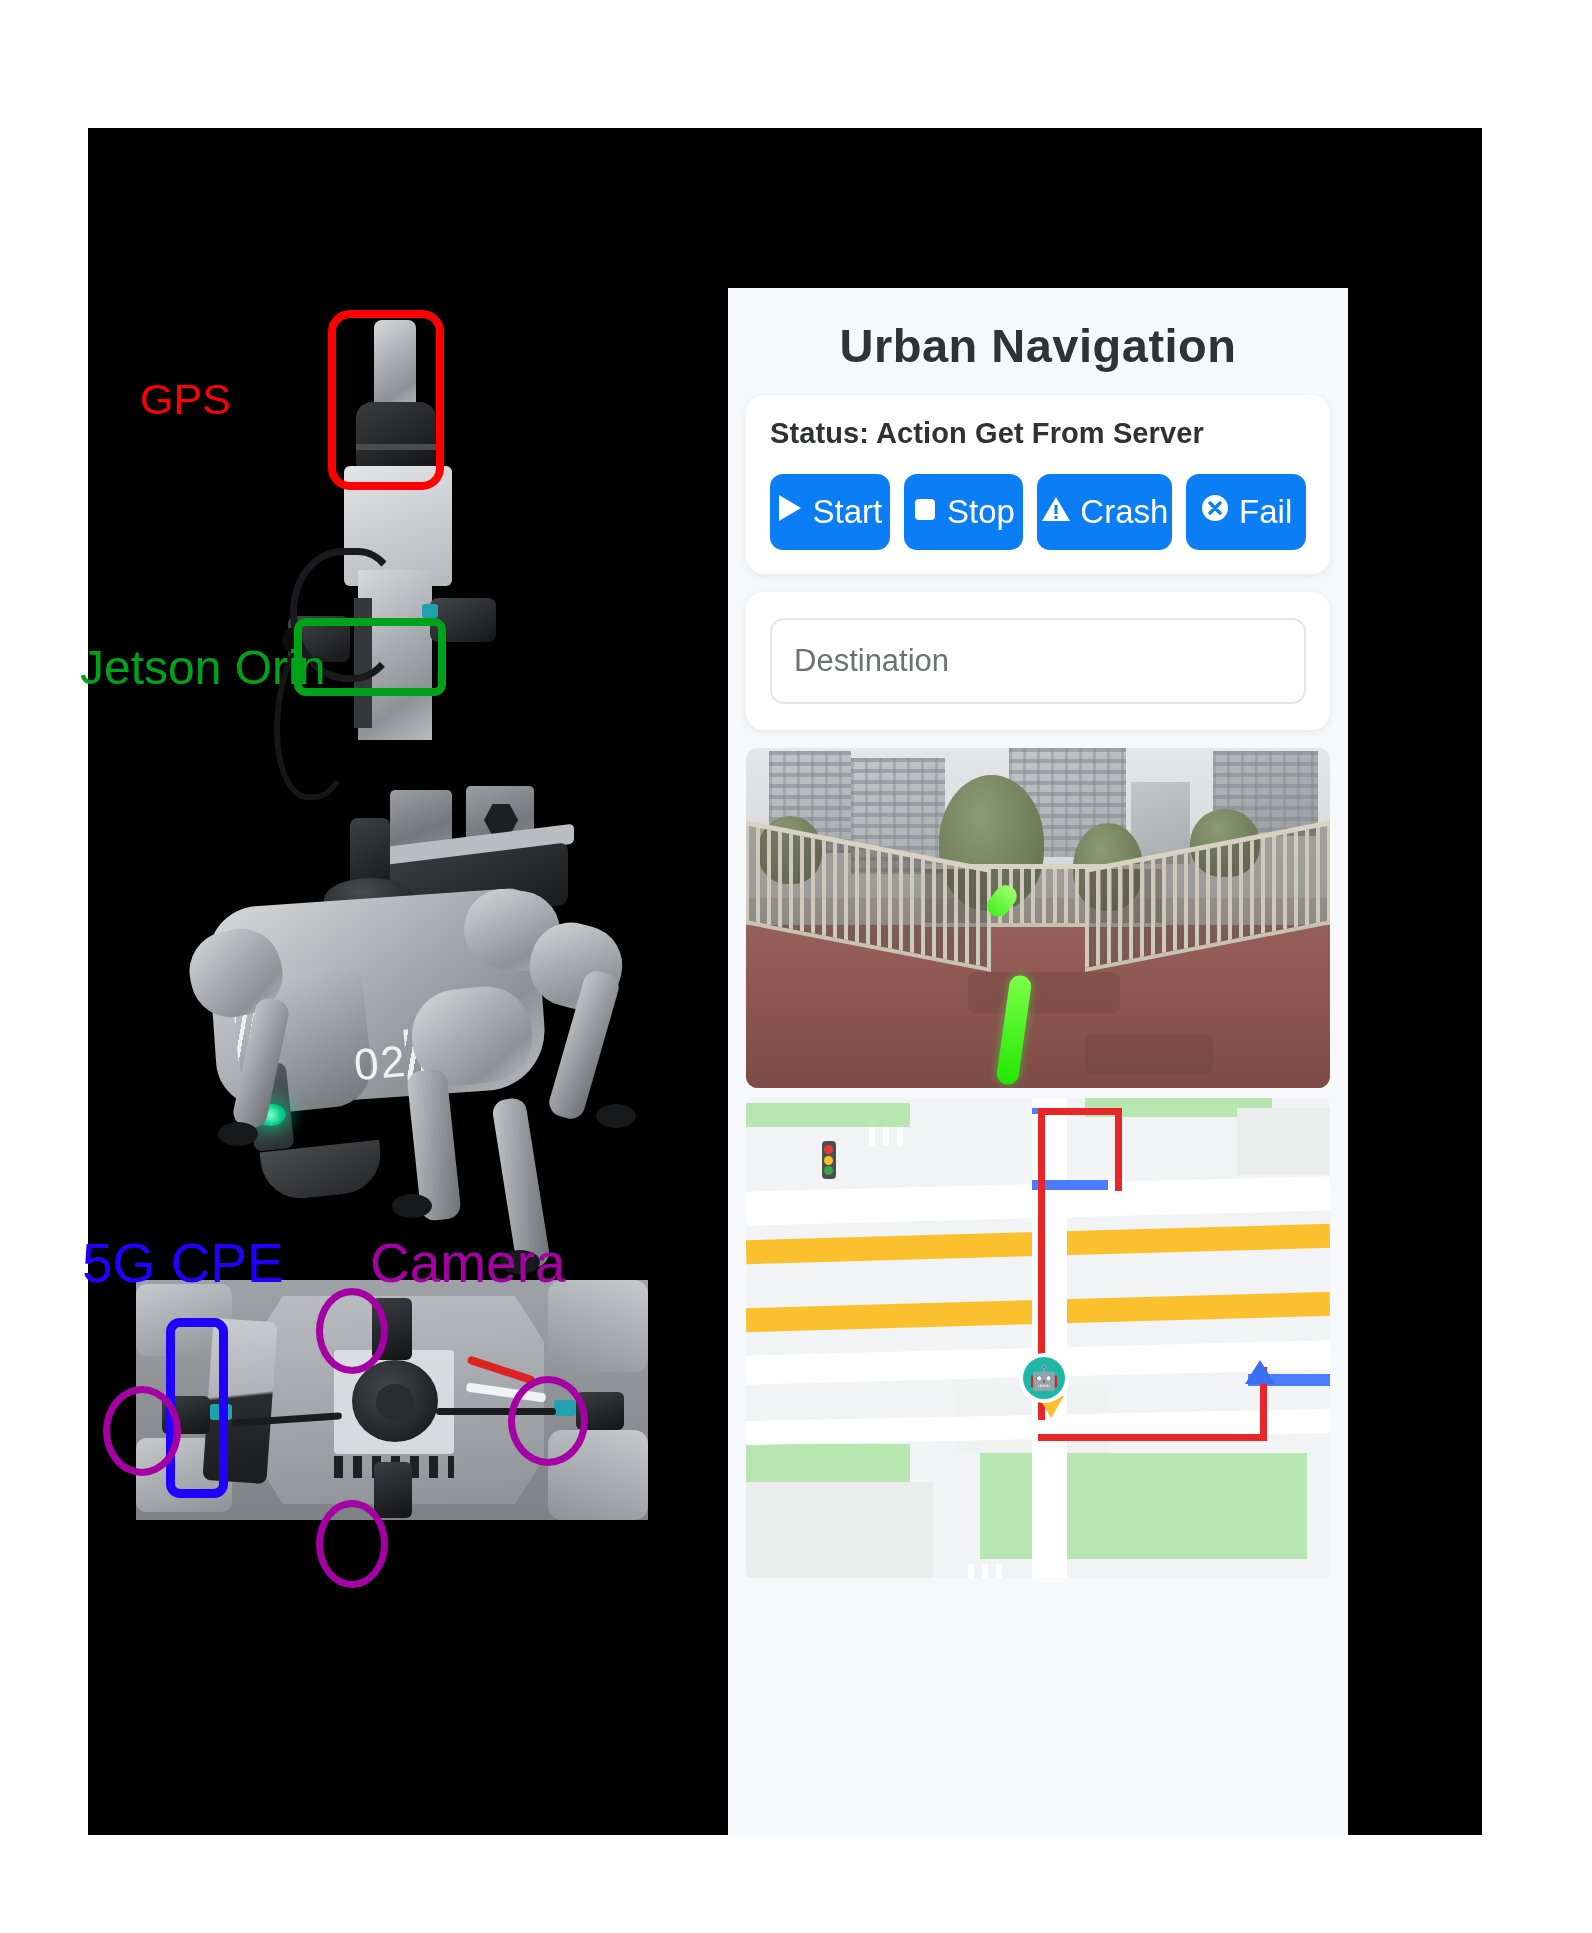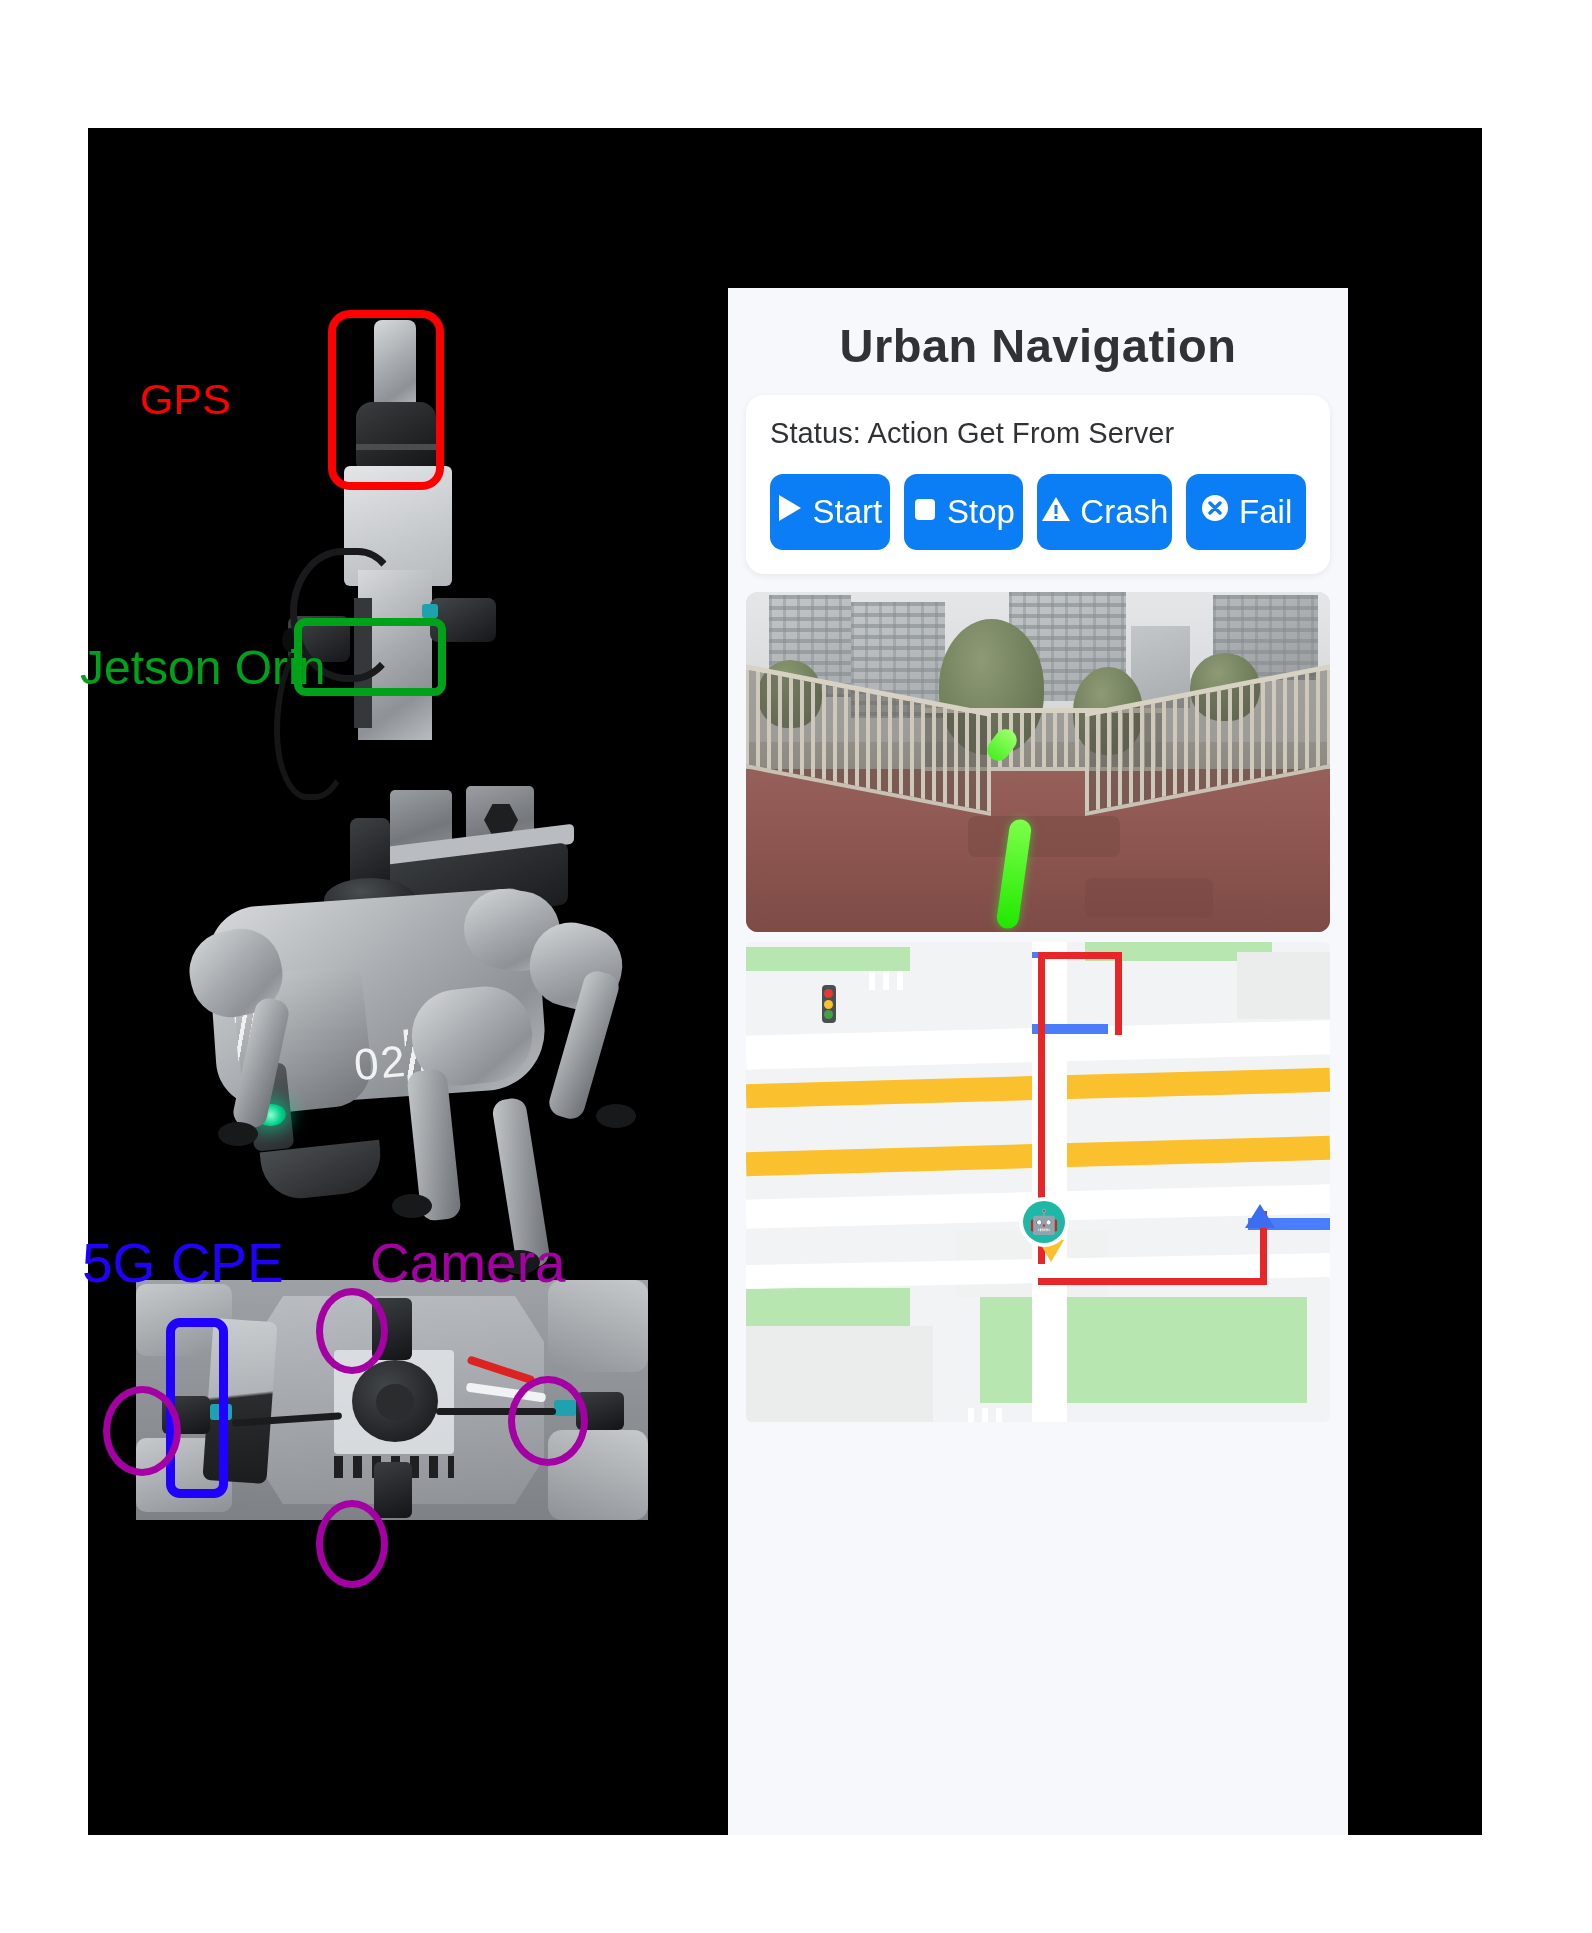"Status: Action Get From Server" .status-line { font-weight: none -> bold }
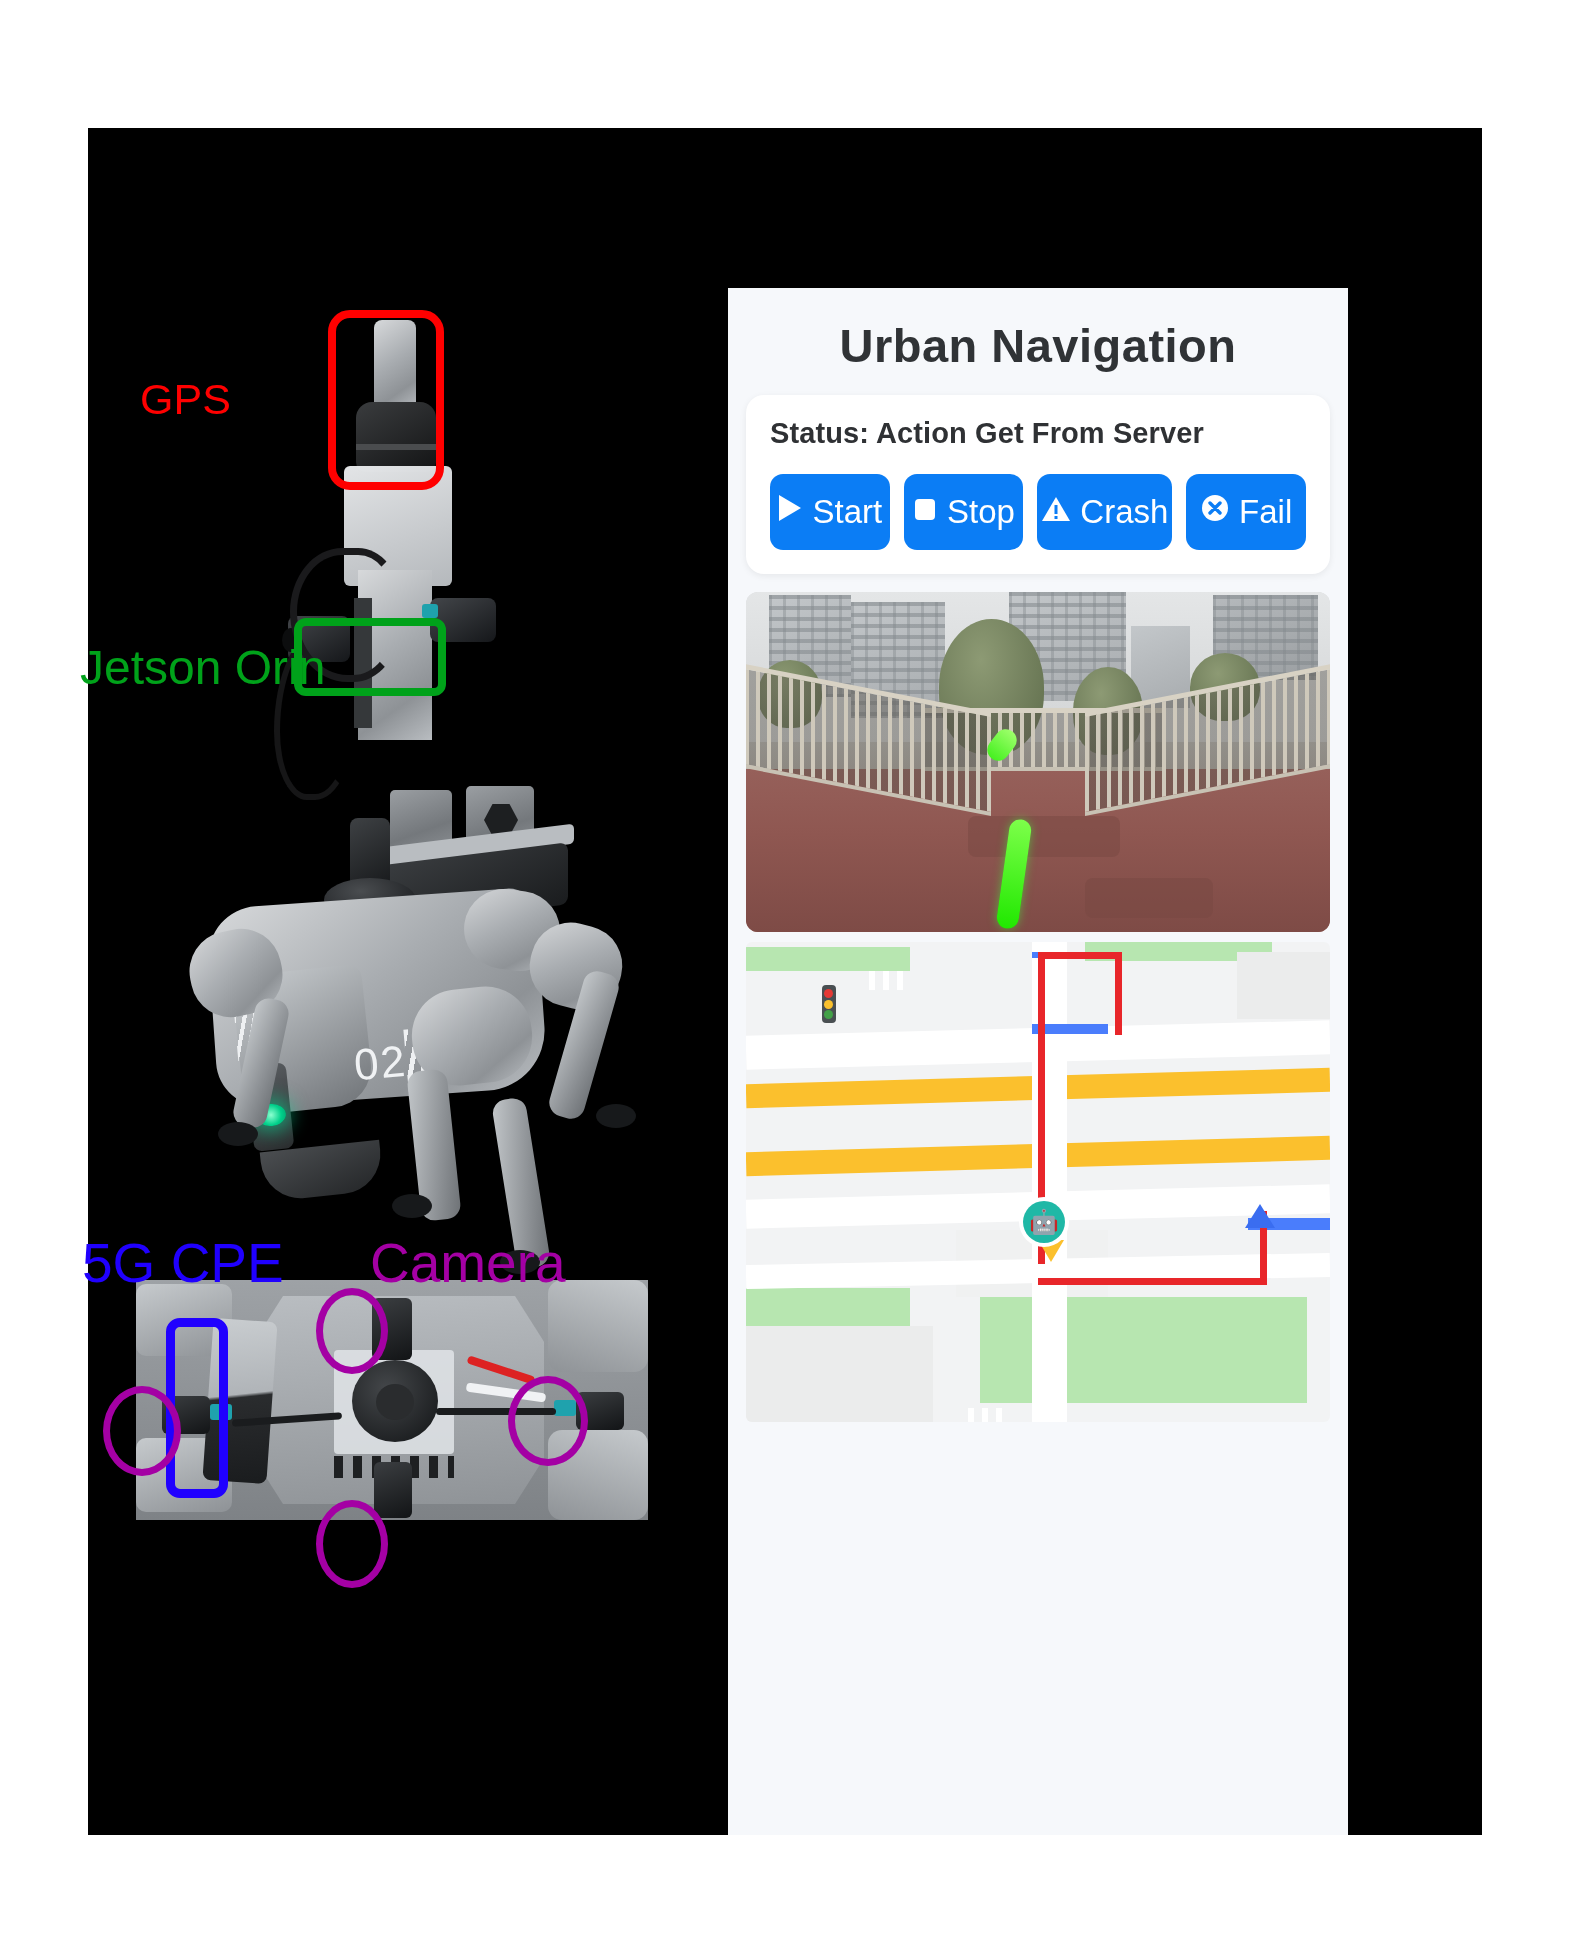"Destination" div.card { html: none -> <div> <input> </div> }
